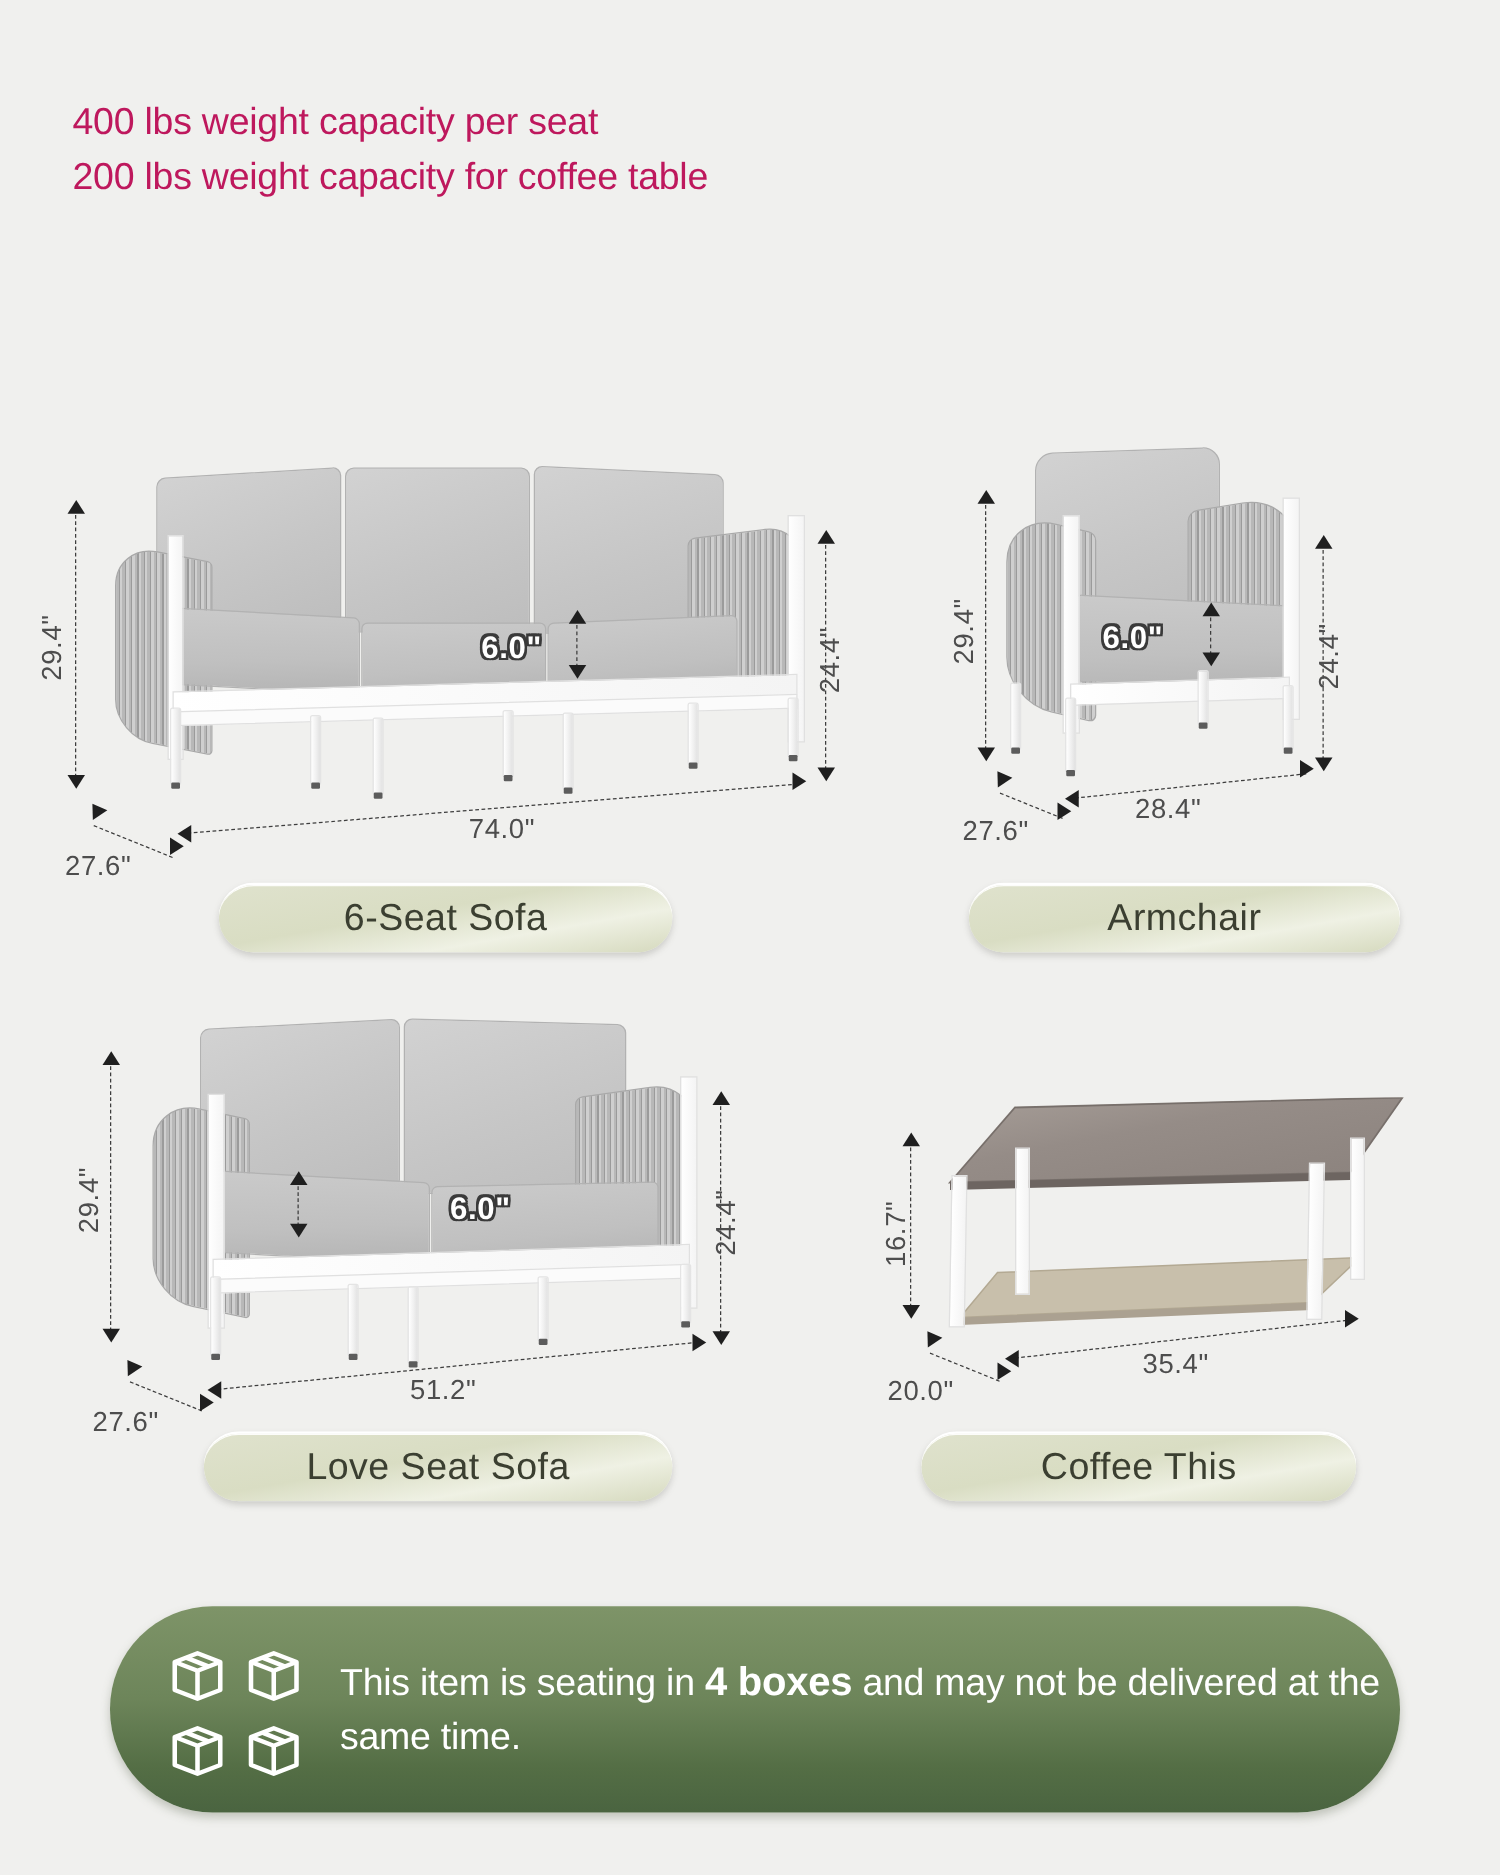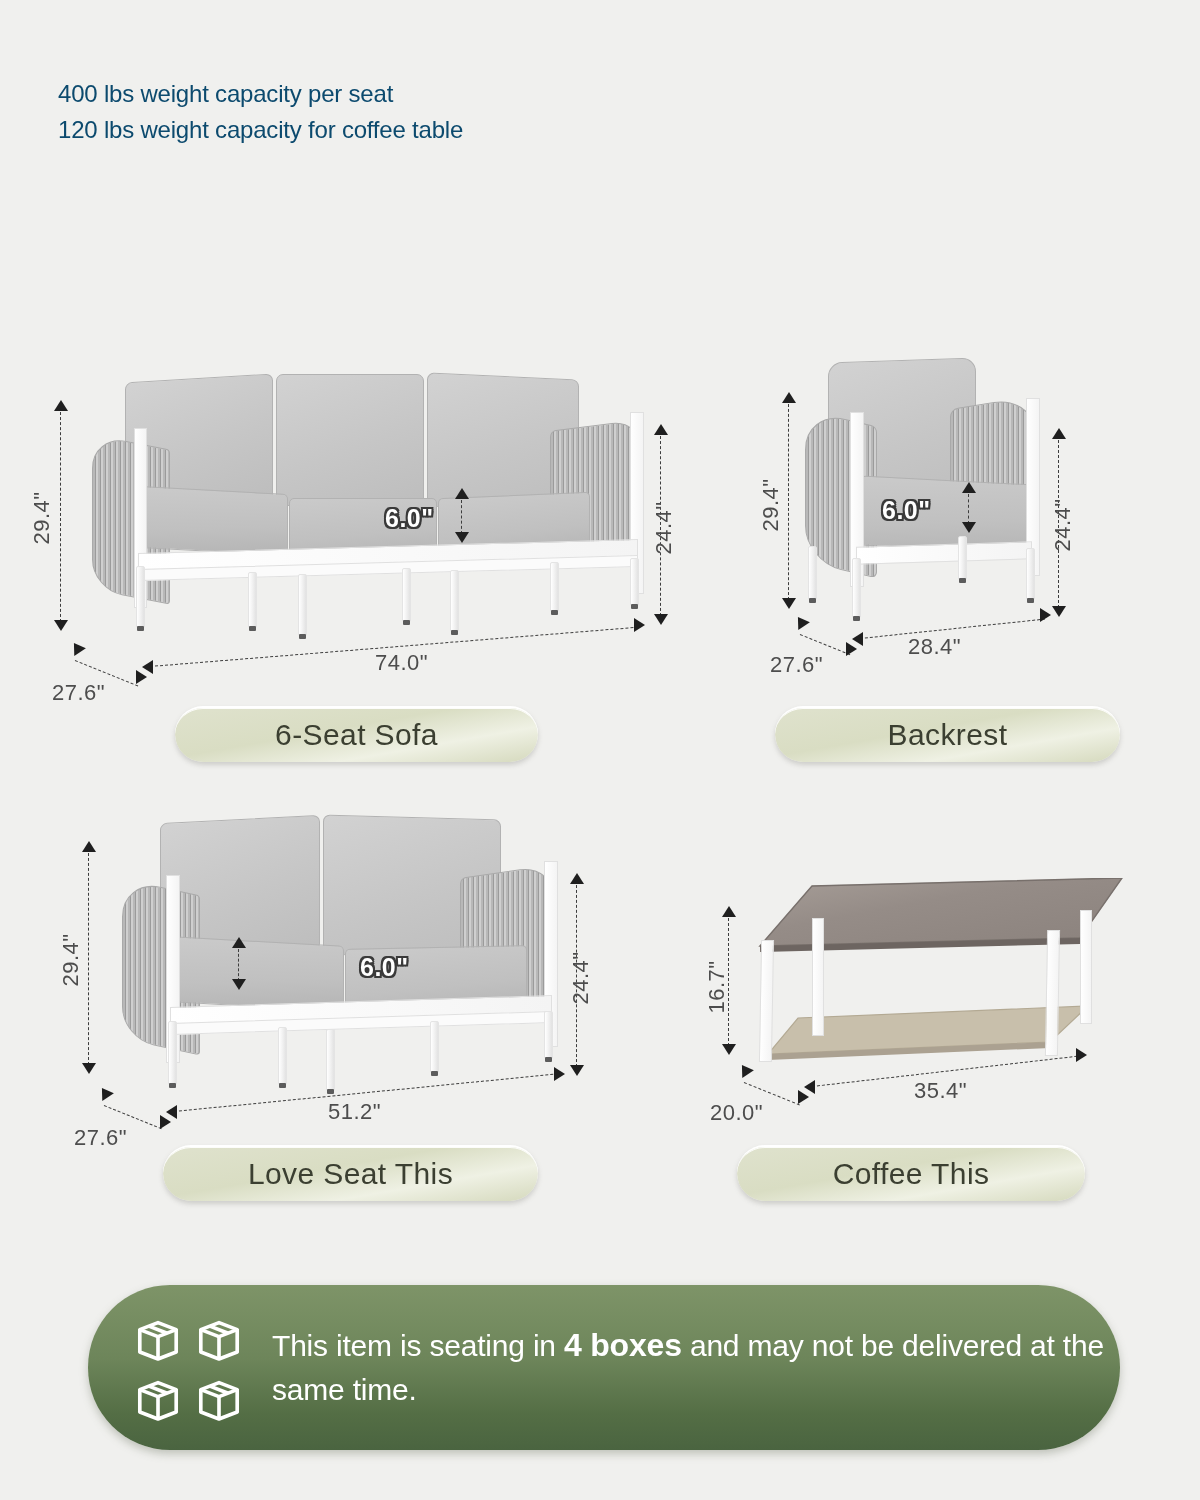"400 lbs weight capacity per" .subline { color: #0c4a6e -> #be185d; font-size: 24px -> 30px }
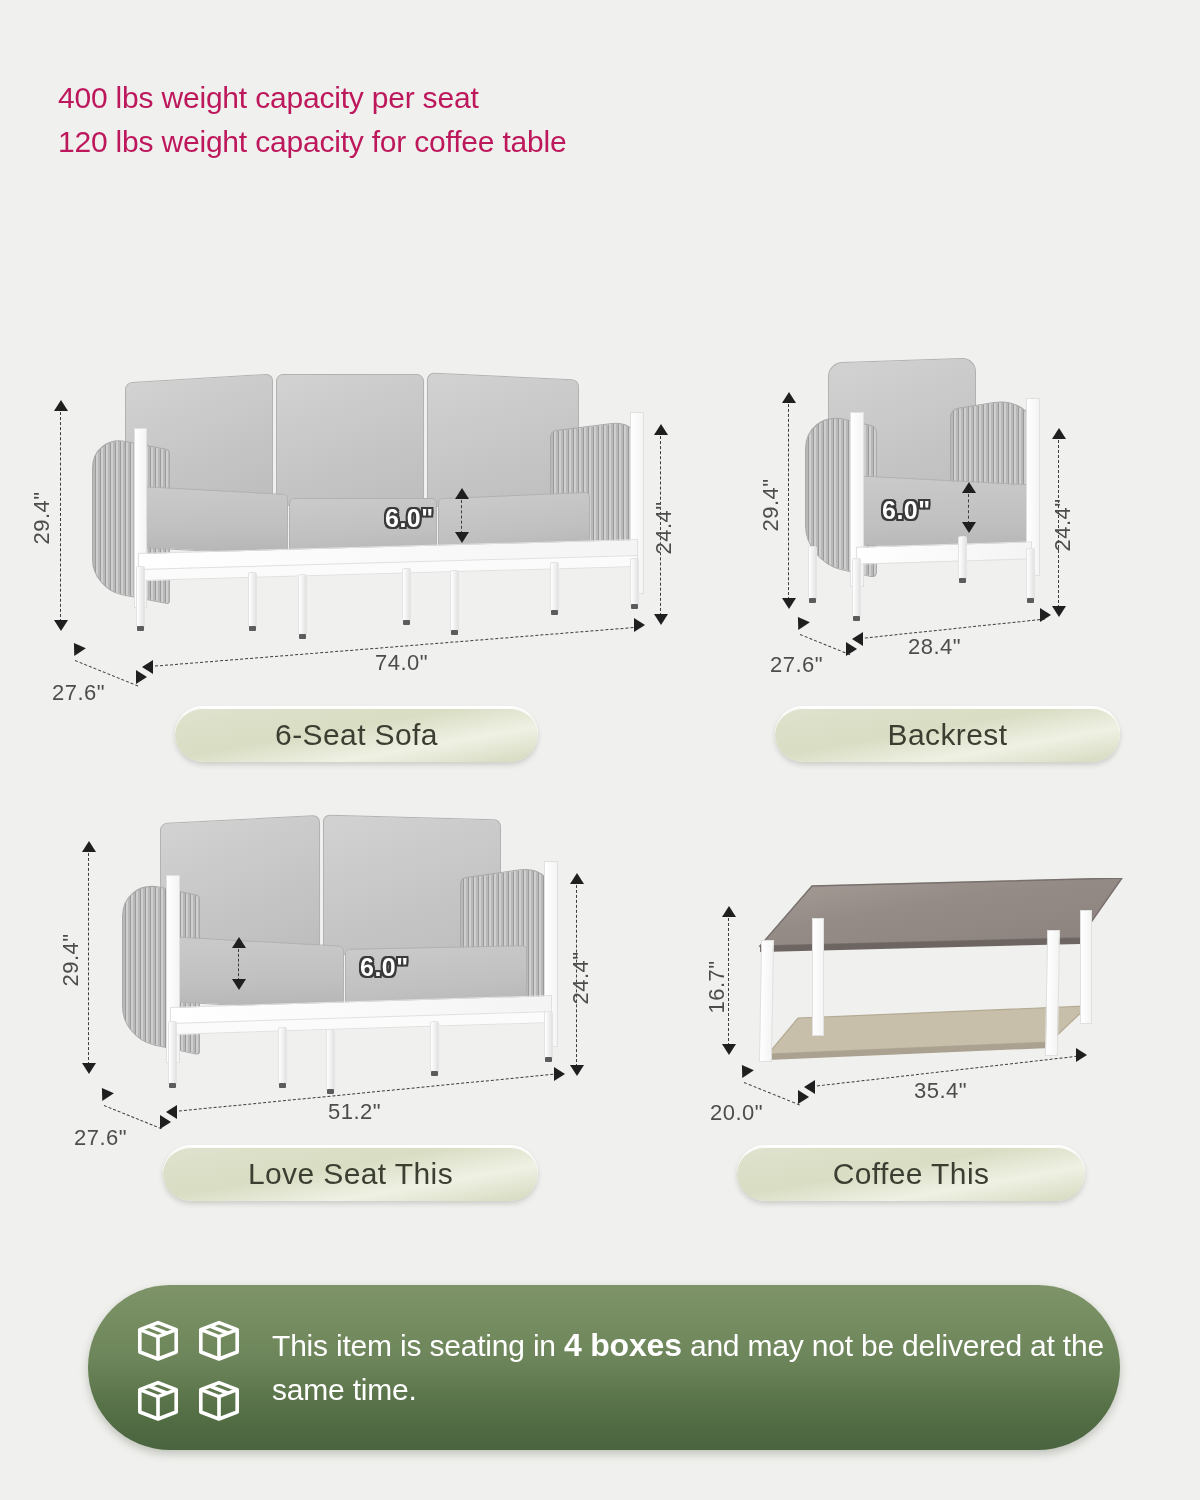"120 lbs weight capacity for" div { text: 120 -> 200 }
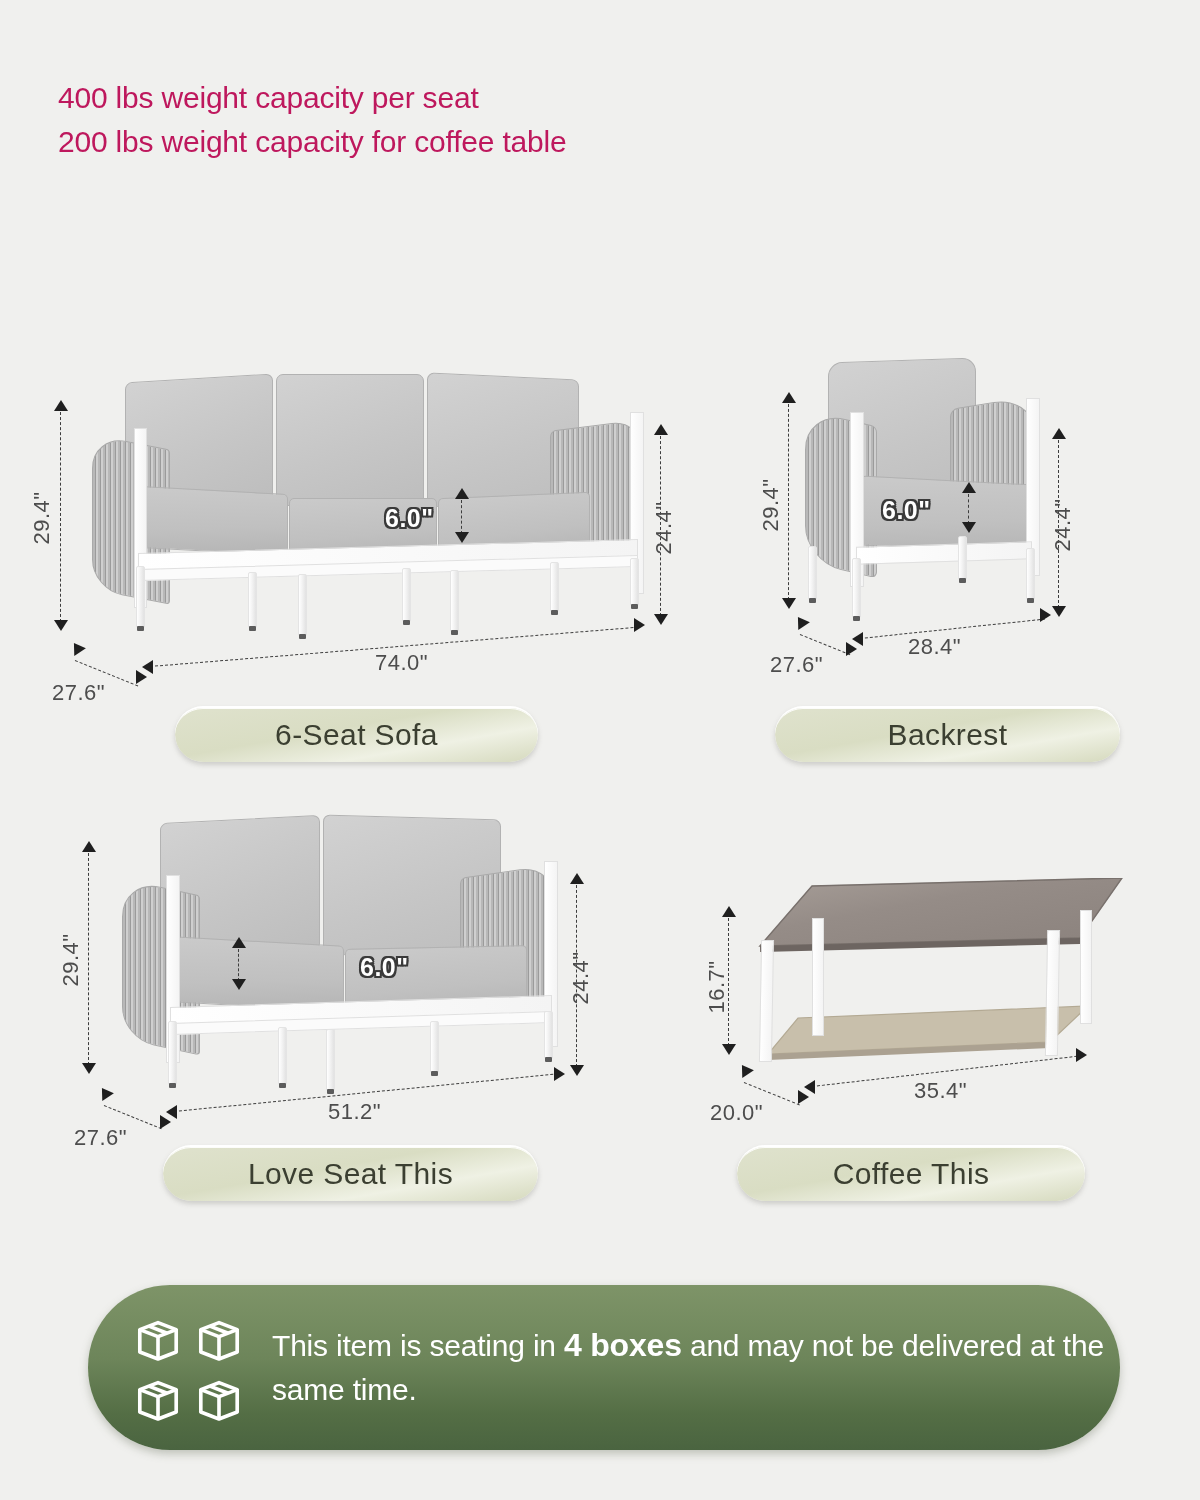"Backrest" span { text: Backrest -> Armchair }
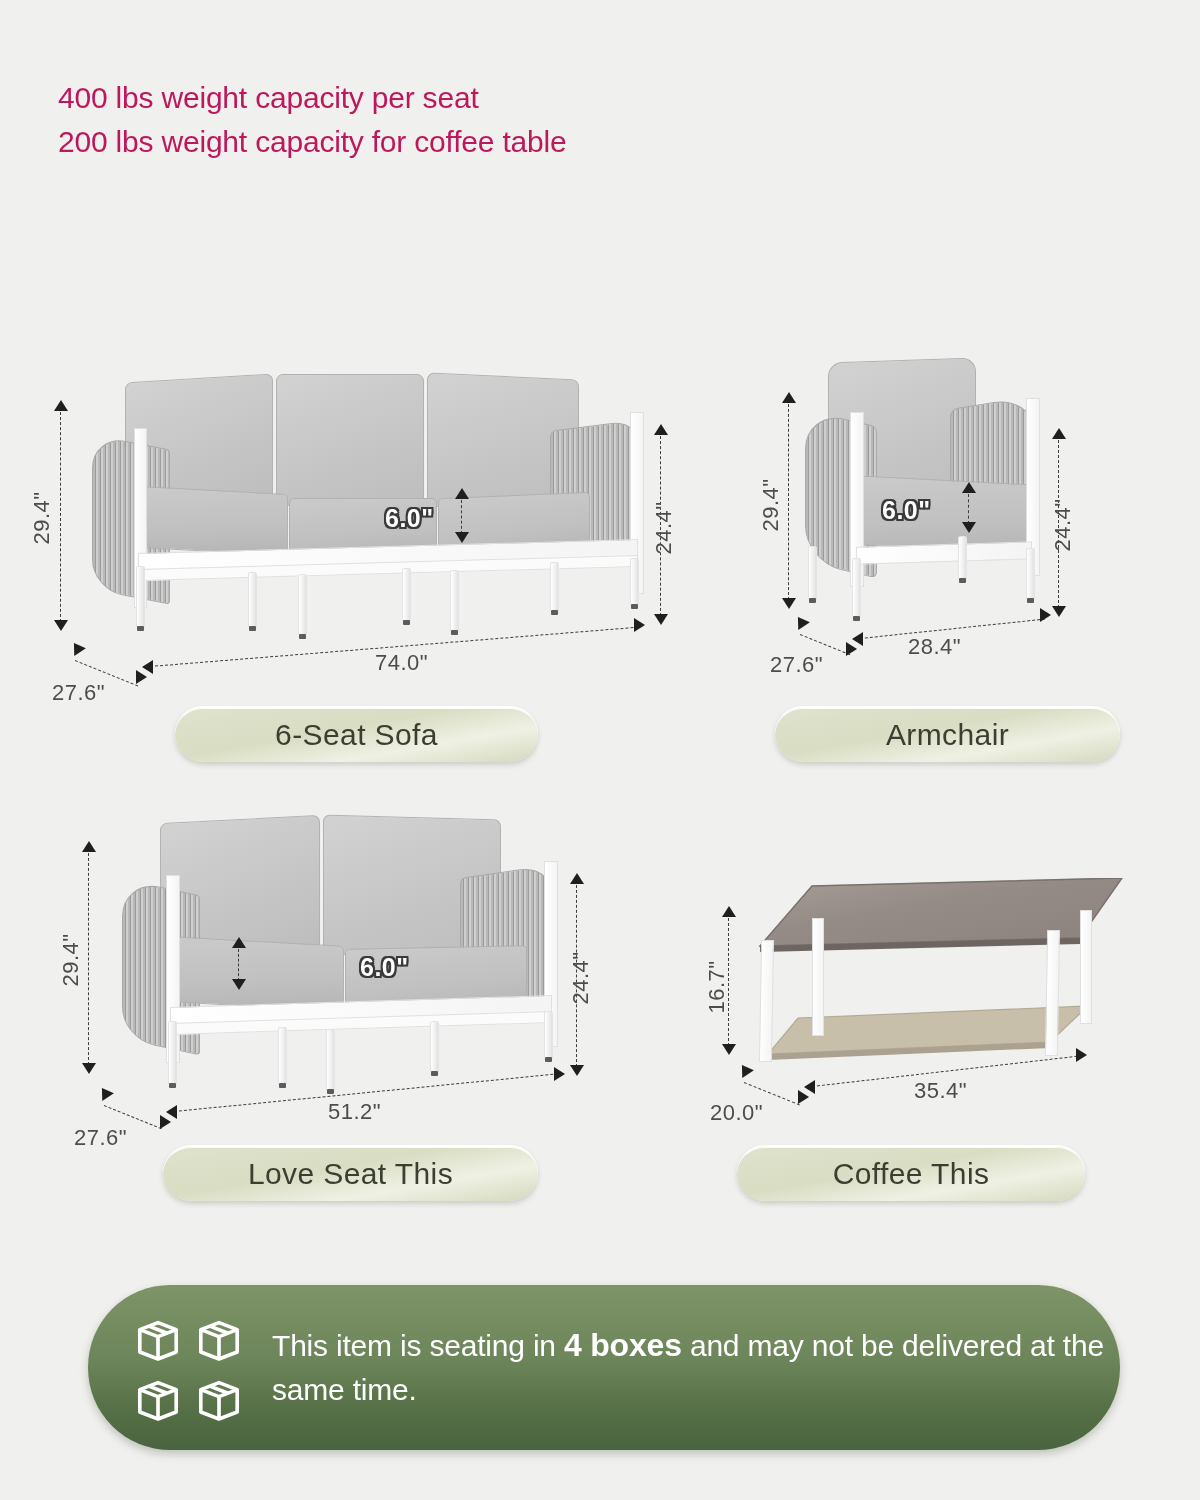"Love Seat This" span { text: This -> Sofa }
